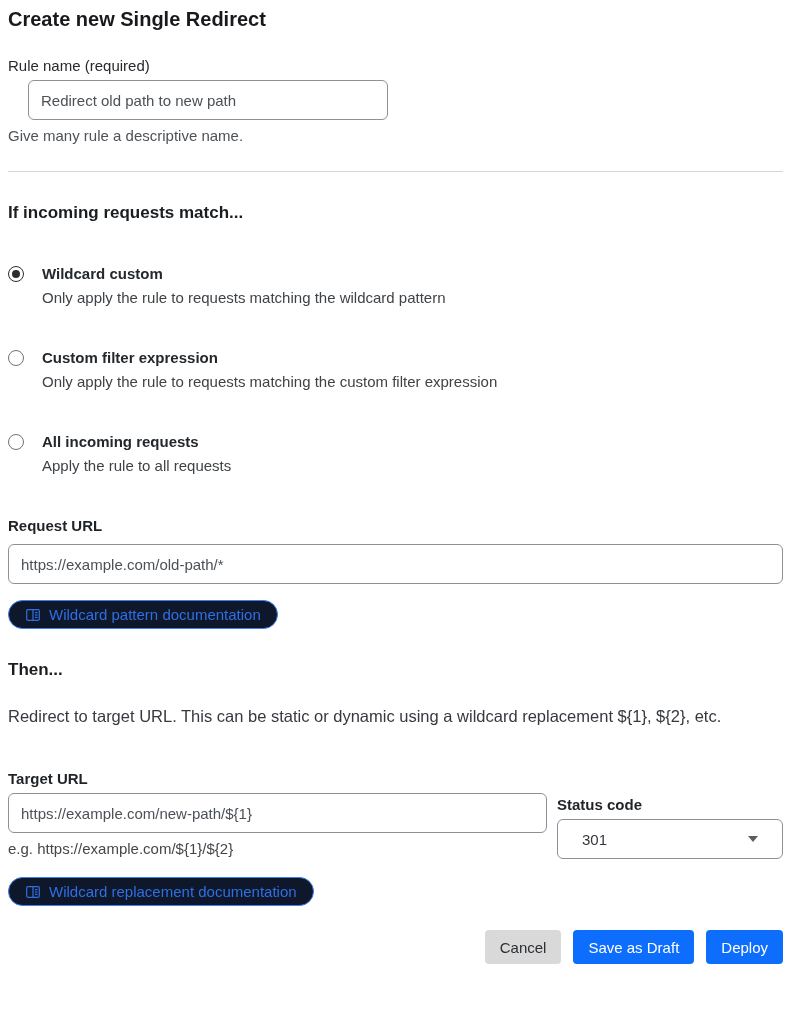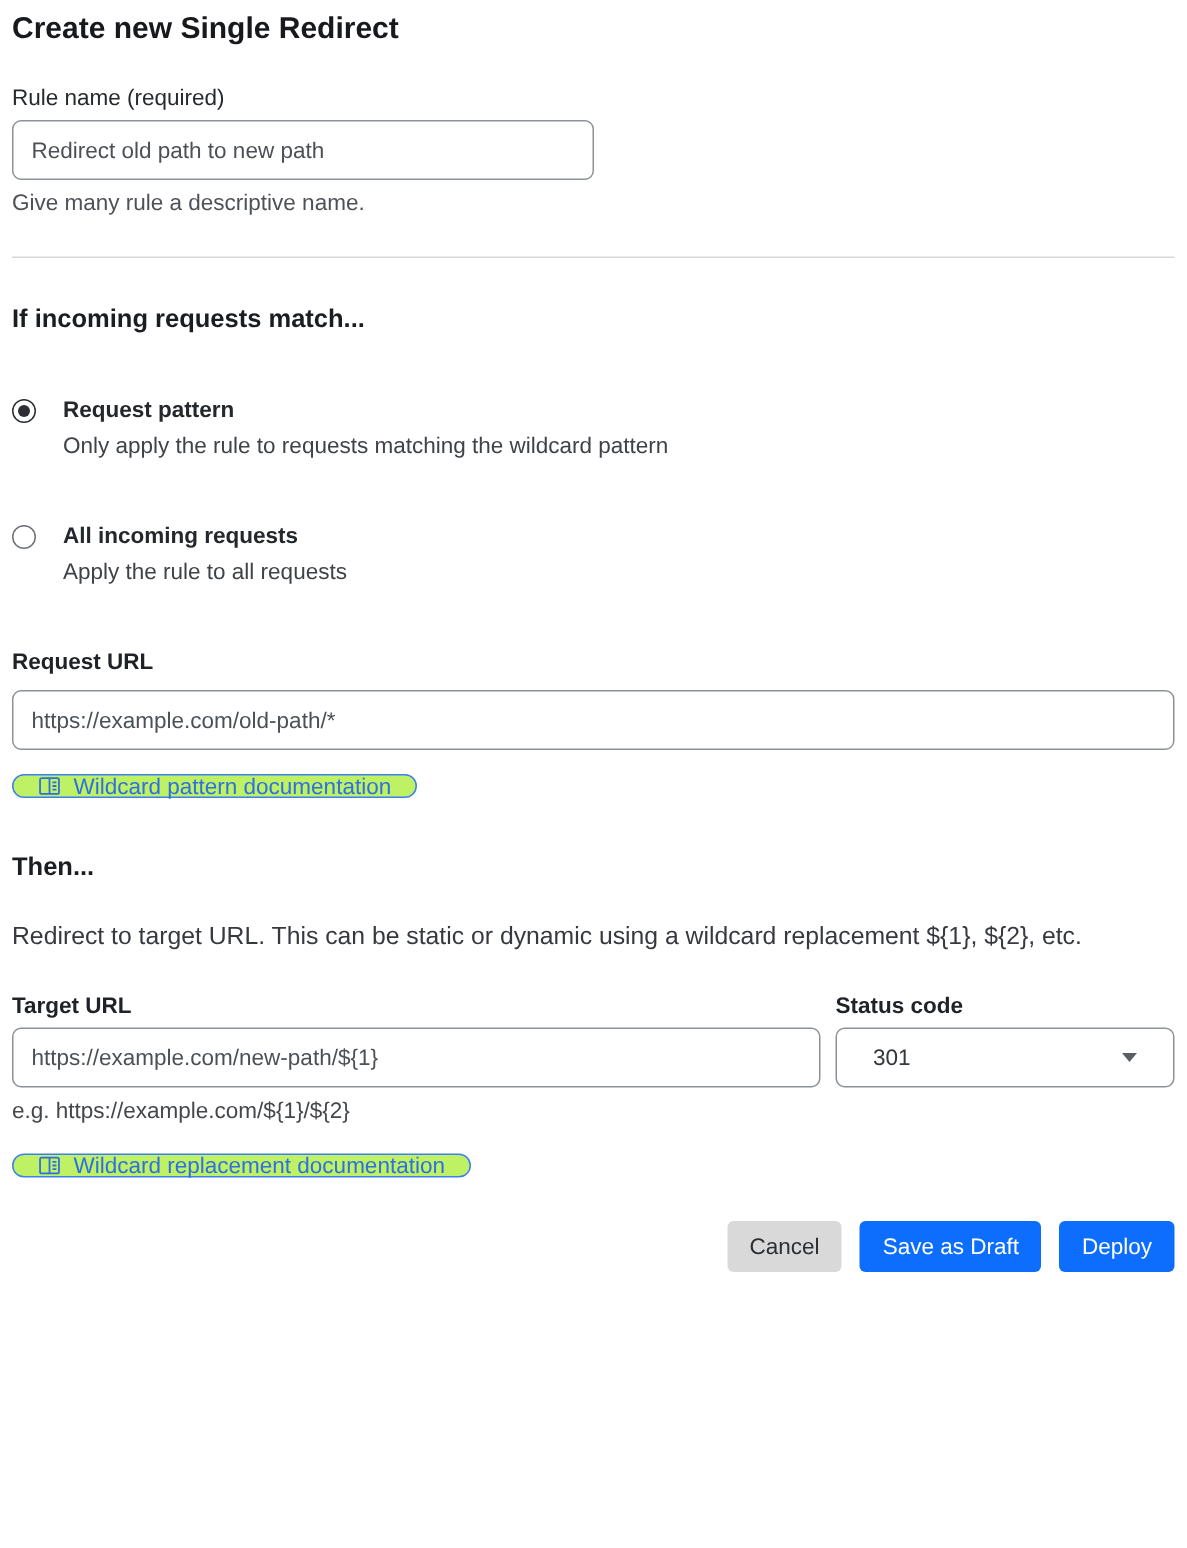"Redirect old path to new" .text-input.rule-name { margin-left: none -> 20px; width: 388px -> 360px }
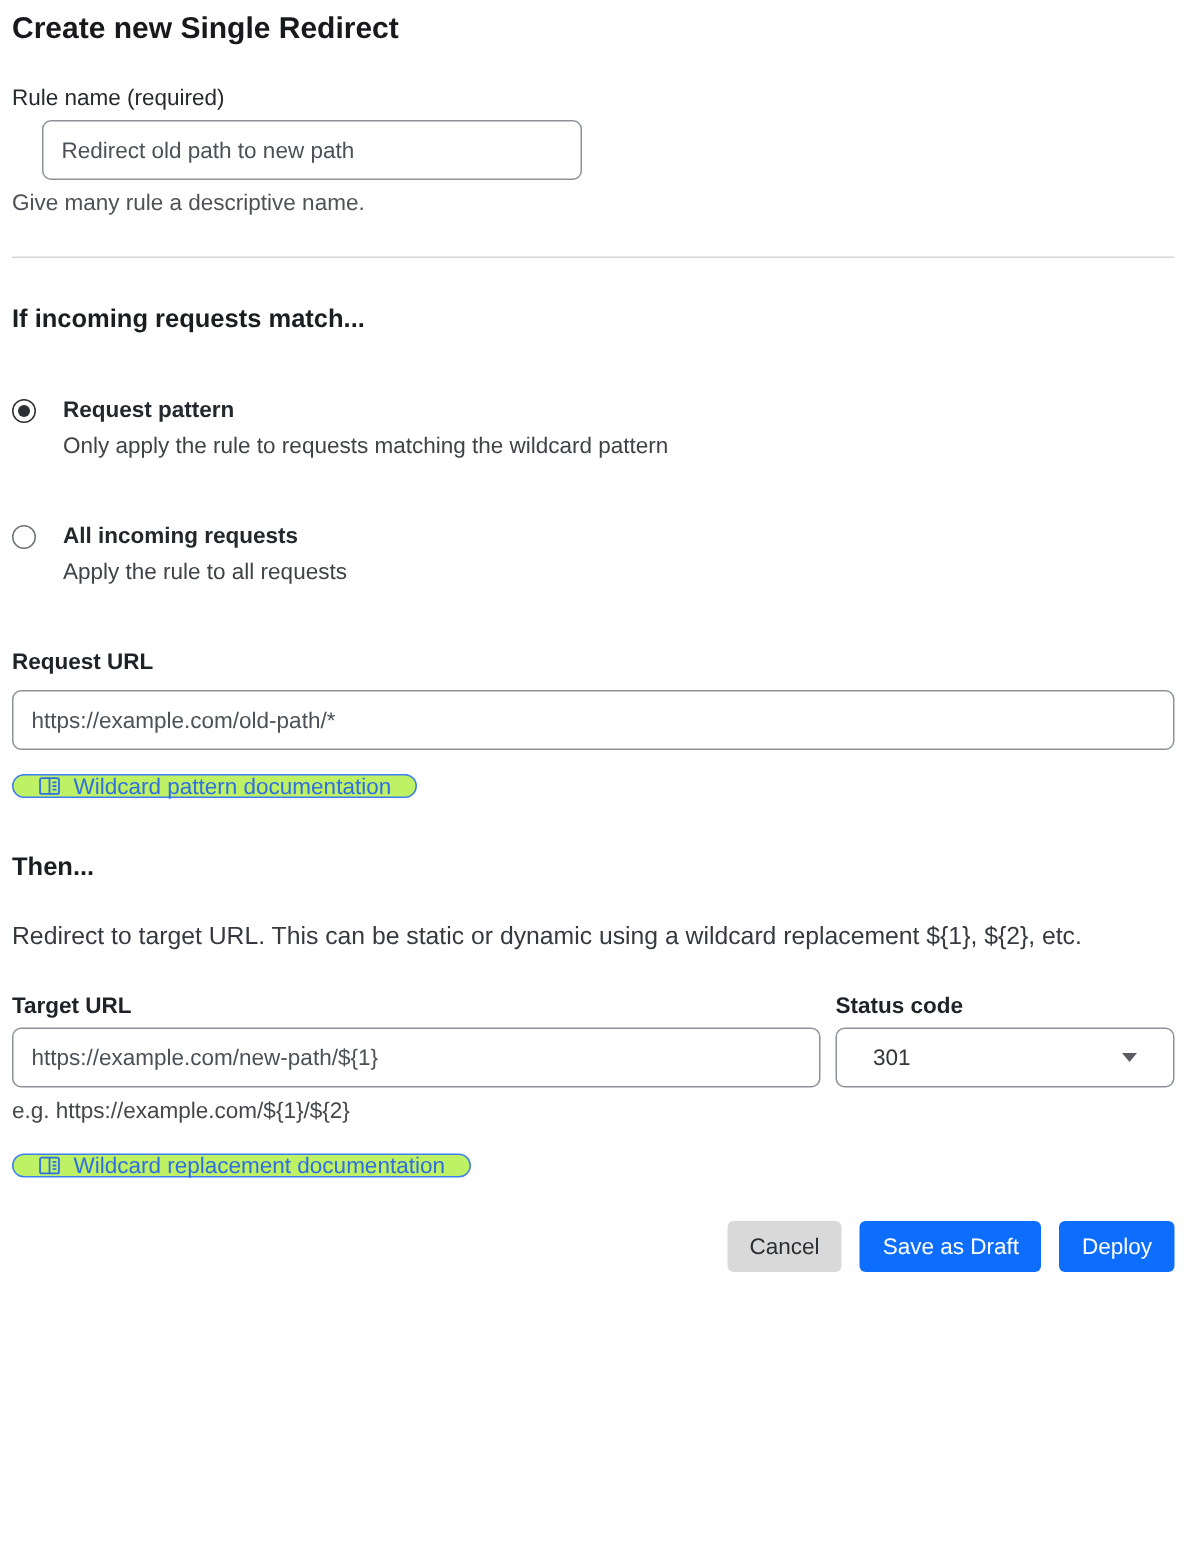"Request pattern" span.radio-label { text: Request pattern -> Wildcard custom }
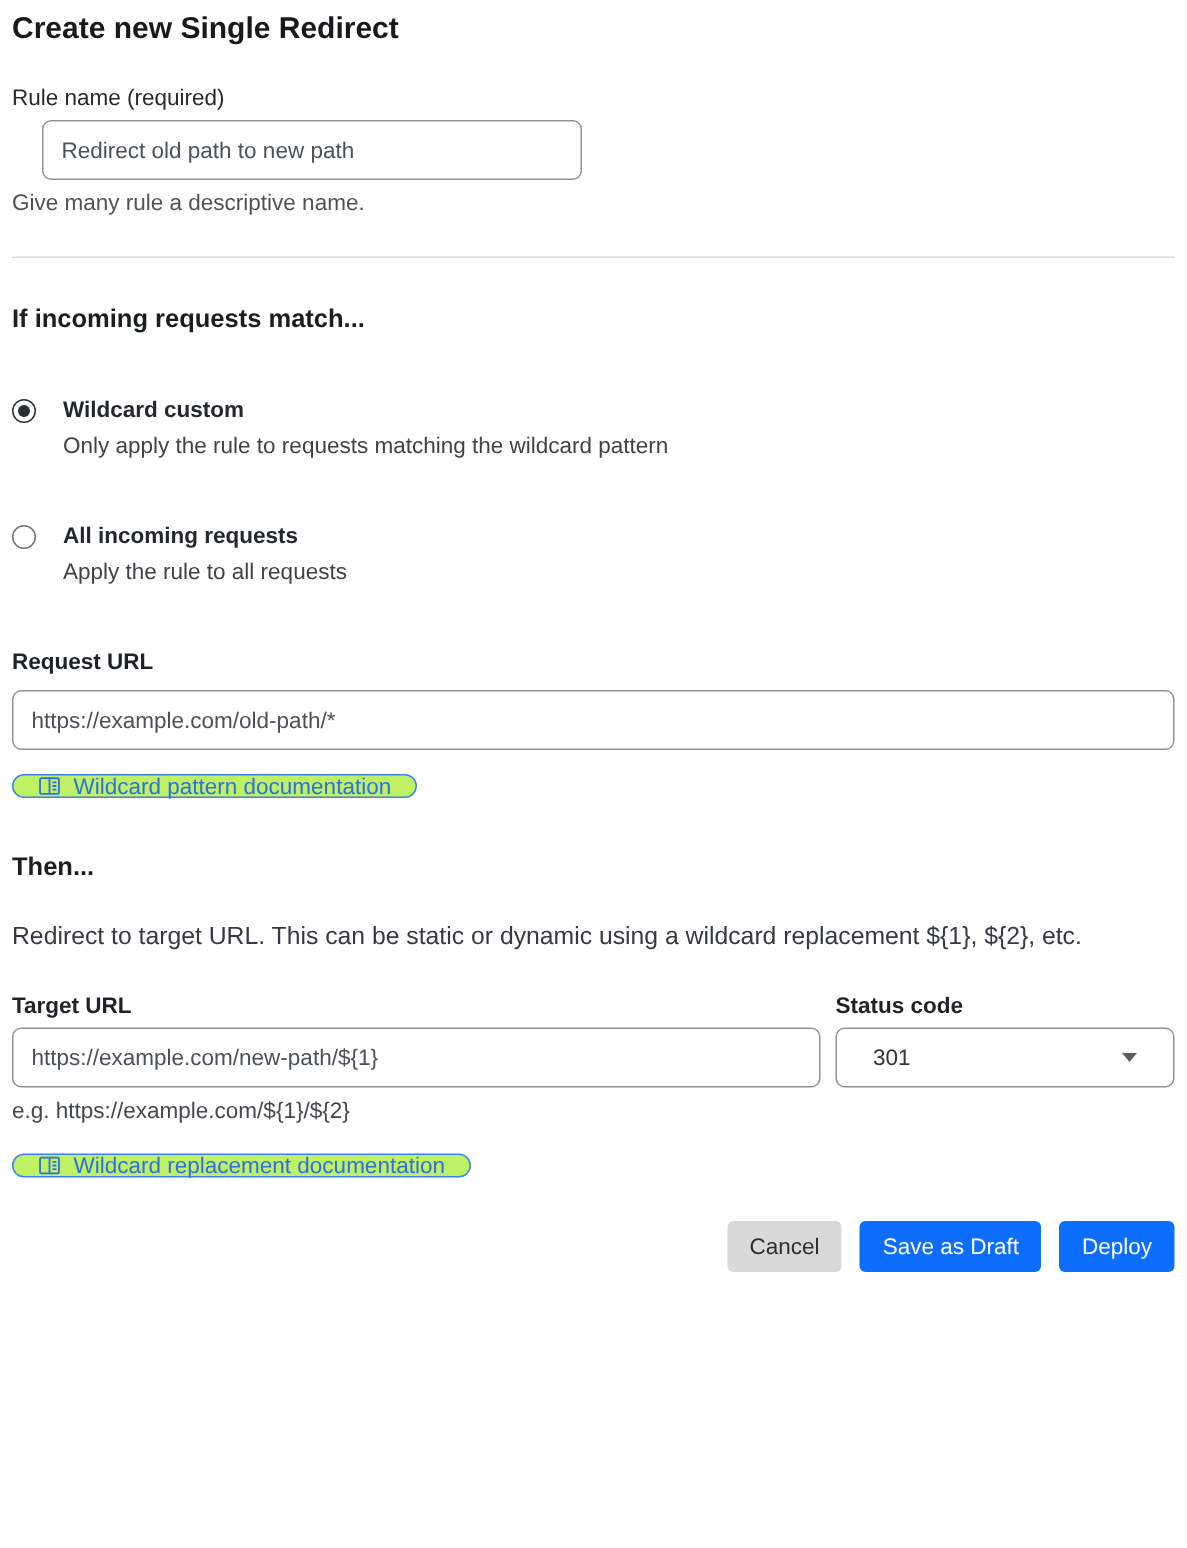"Custom filter expression" label.radio-option { html: none -> <label> <span></span> <span> <span>Custom filter expression</span> <span>Only apply the rule to requests matching the custom filter expression</span> </span> </label> }
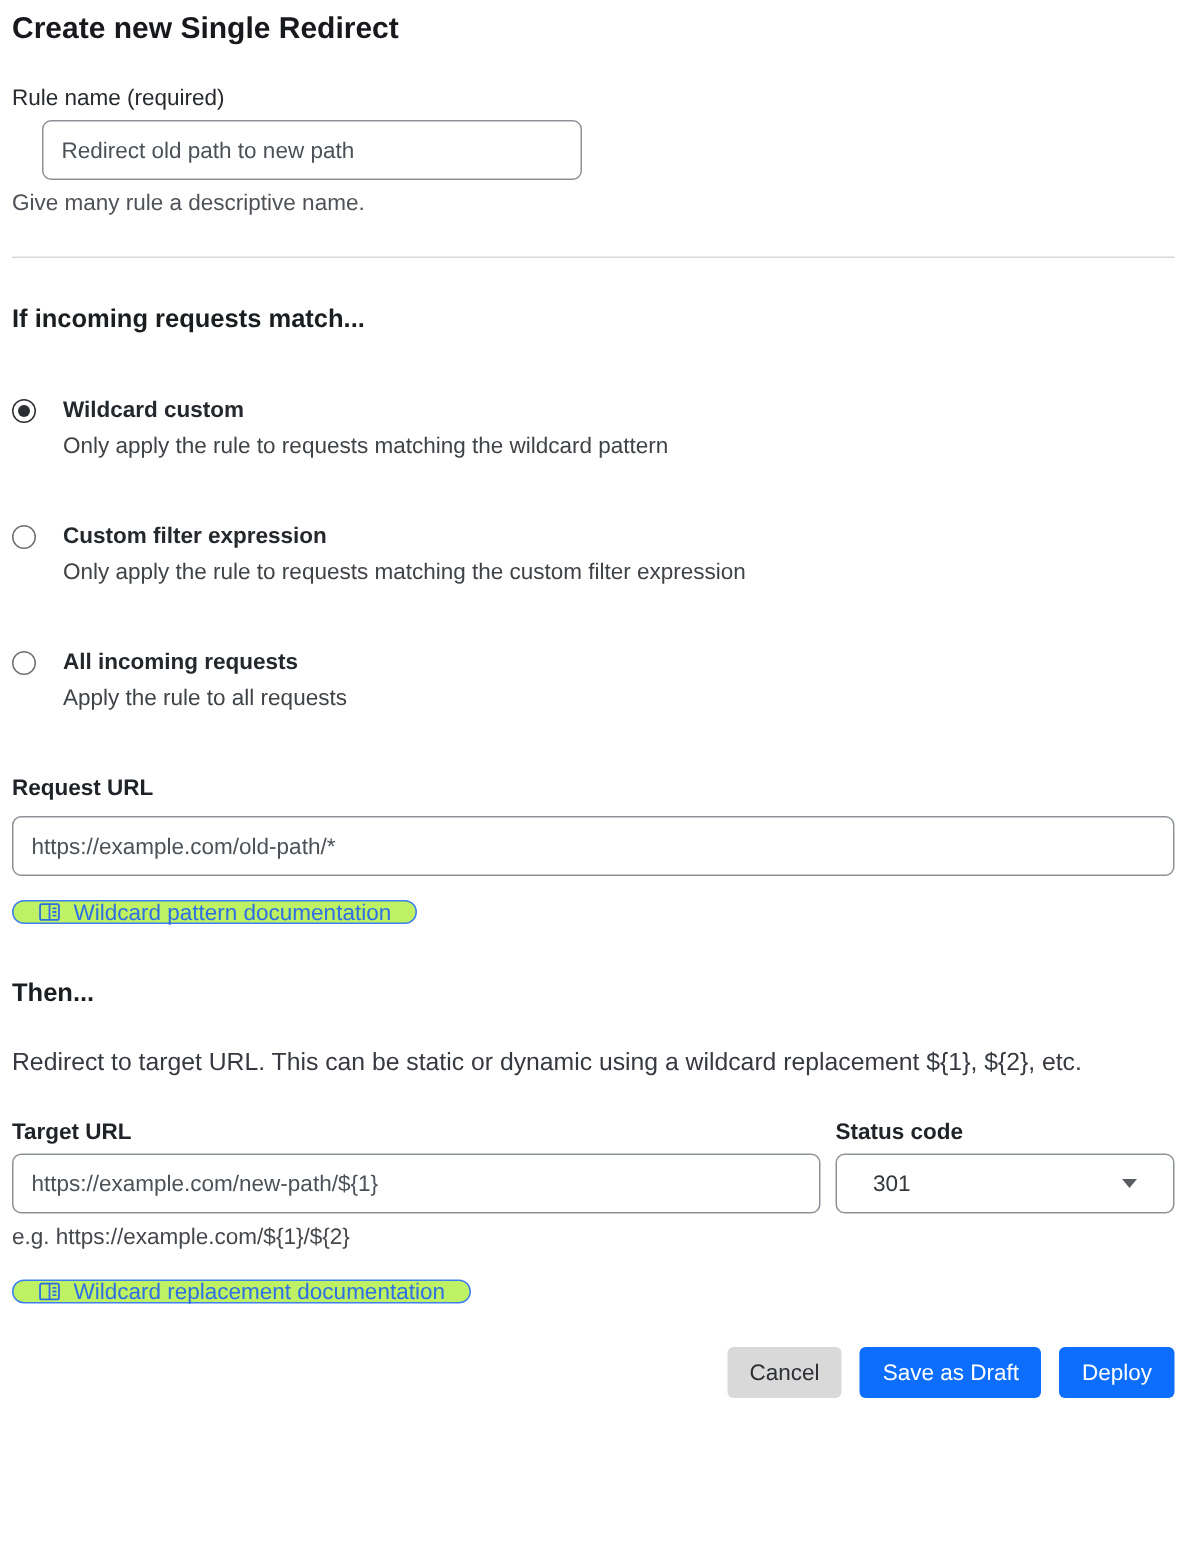"Wildcard pattern documentation" .doc-btn { background: #bef264 -> #0f172a; height: 16px -> 29px }
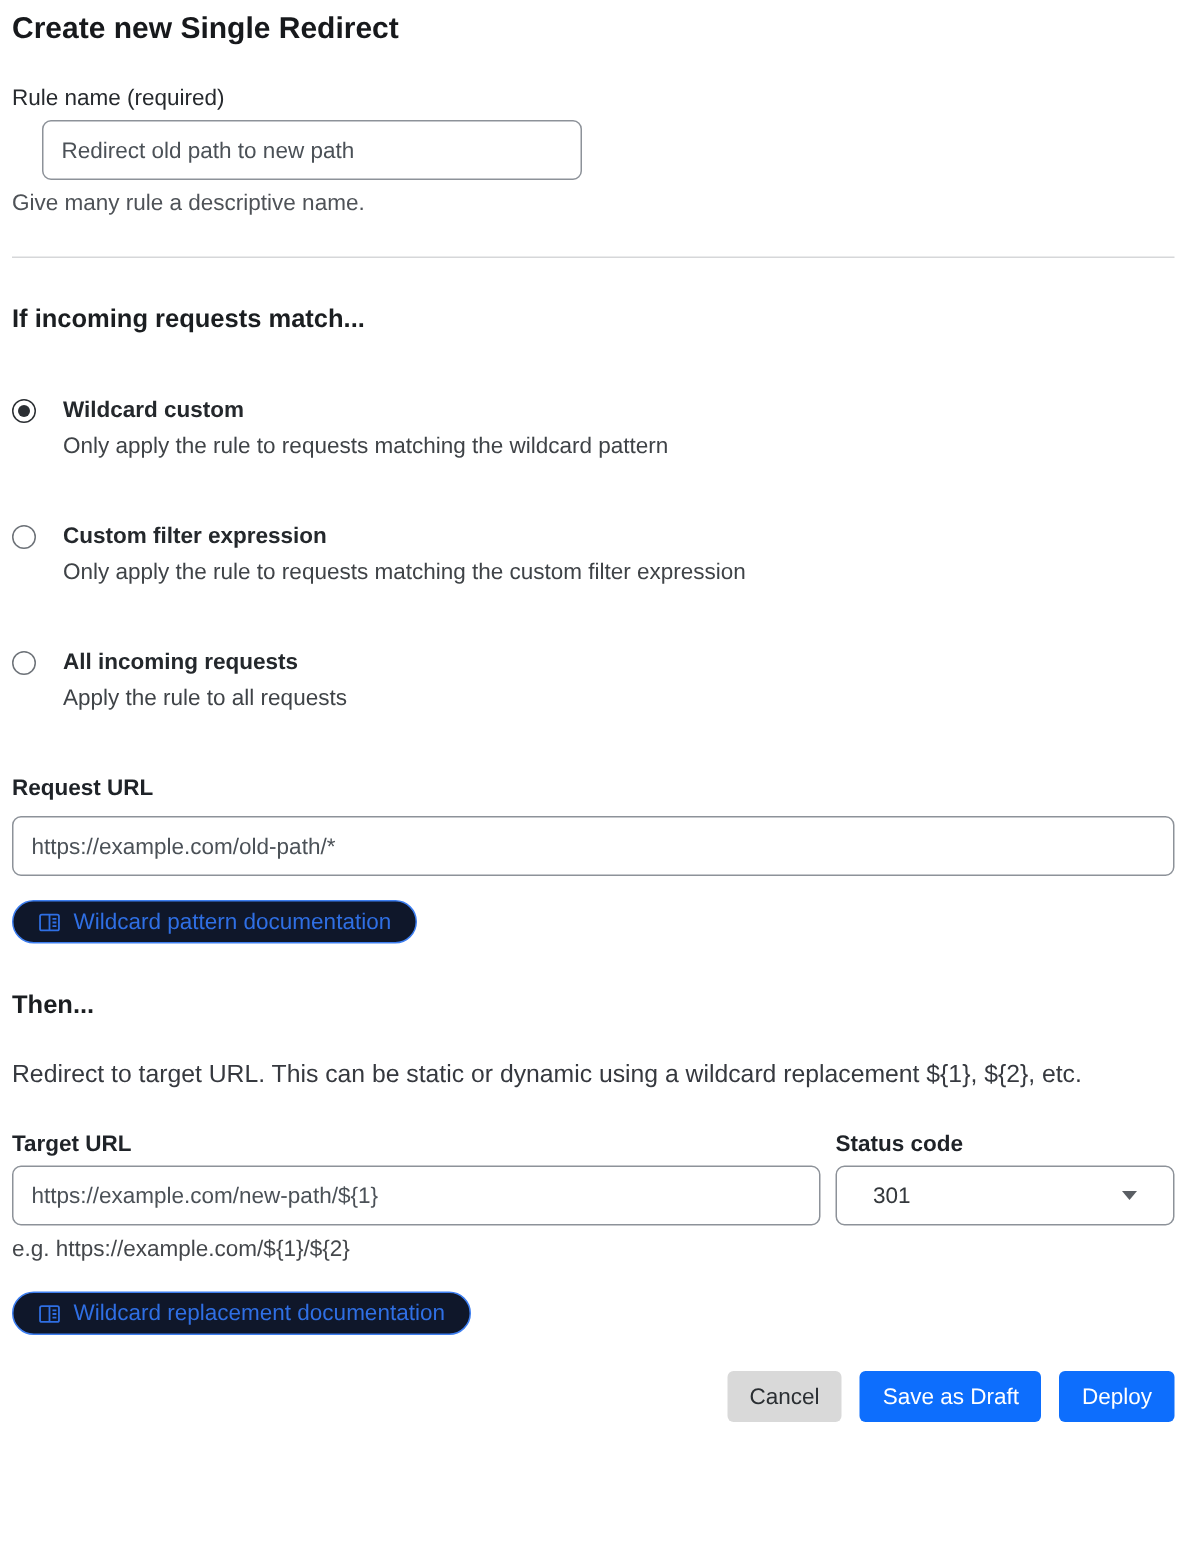"Target URL" .target-row { align-items: none -> flex-end; margin-top: 26px -> 42px }
